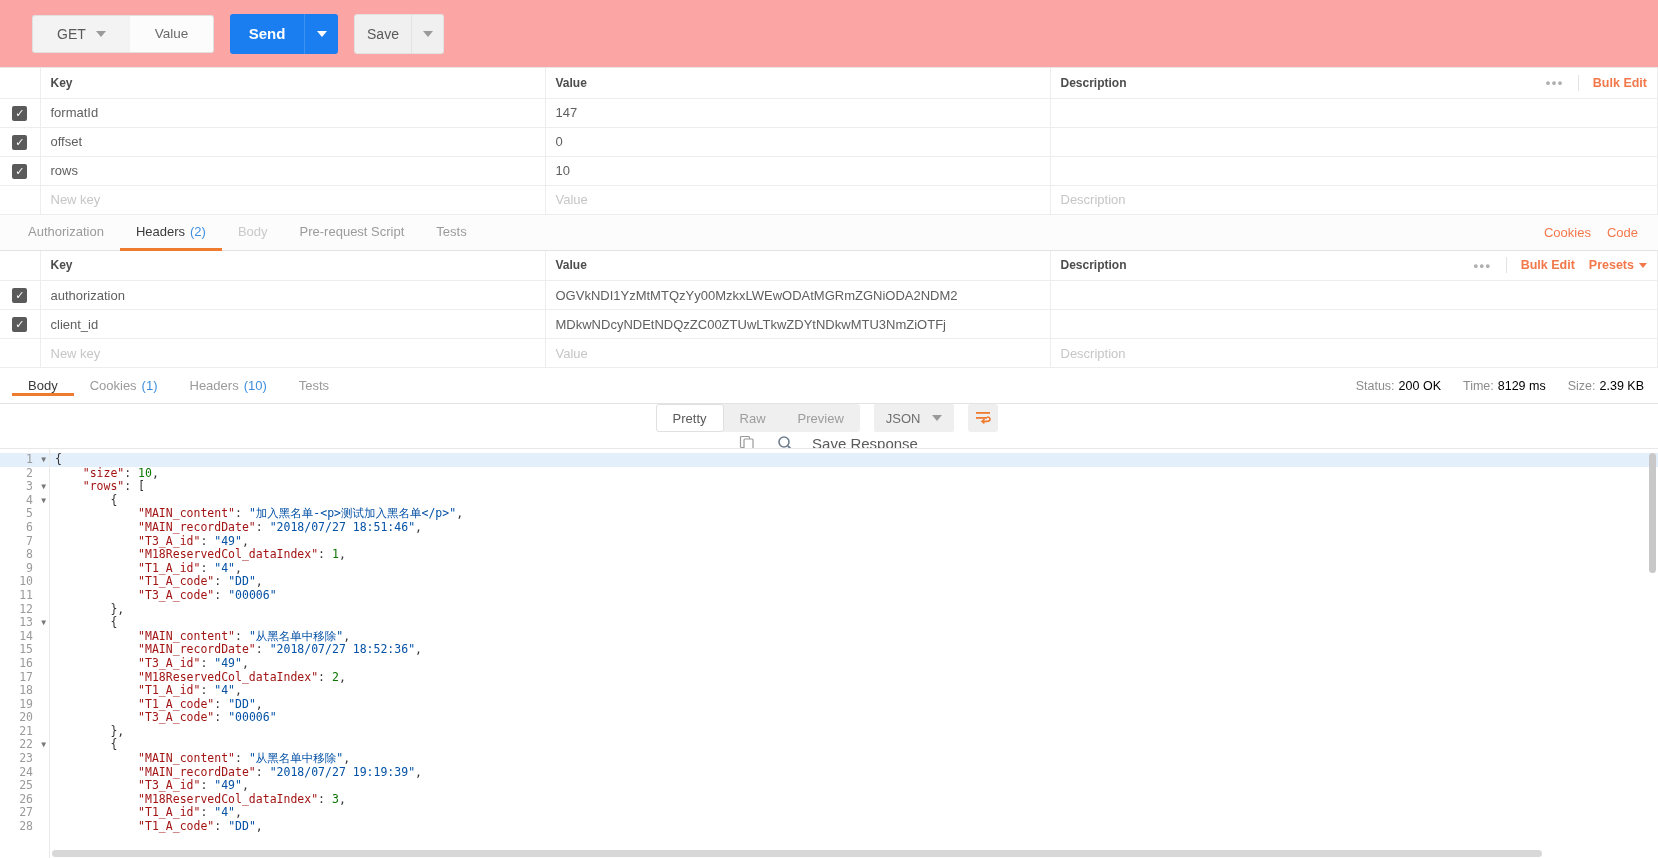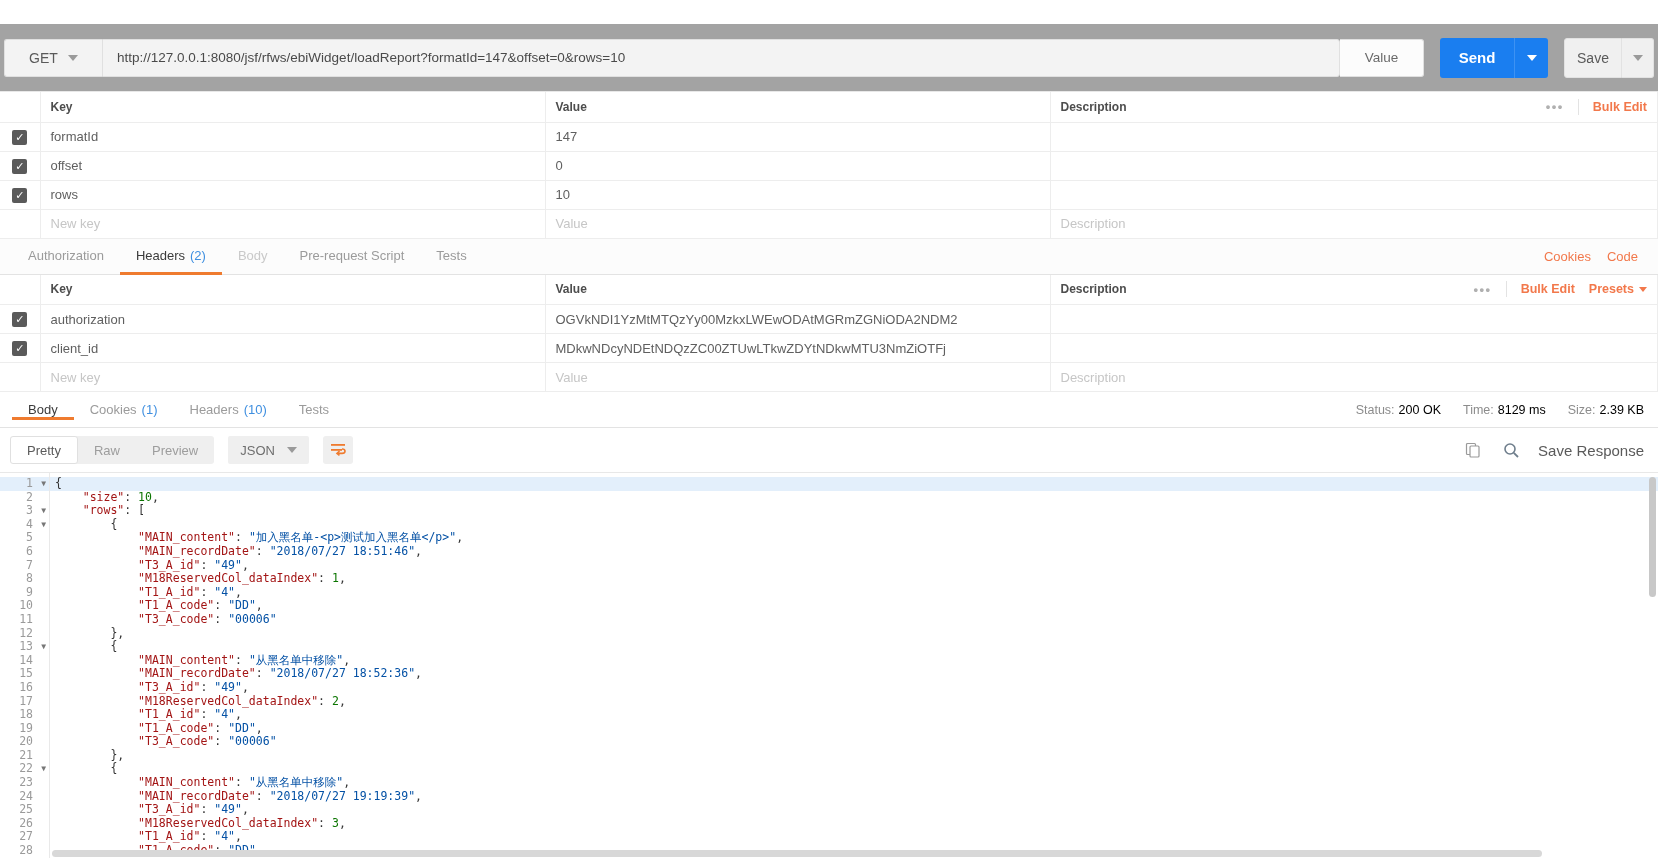"GET" .urlbar { background: #a3a3a3 -> #fca5a5; margin-top: 24px -> none; padding: 0 4px -> 0 32px }
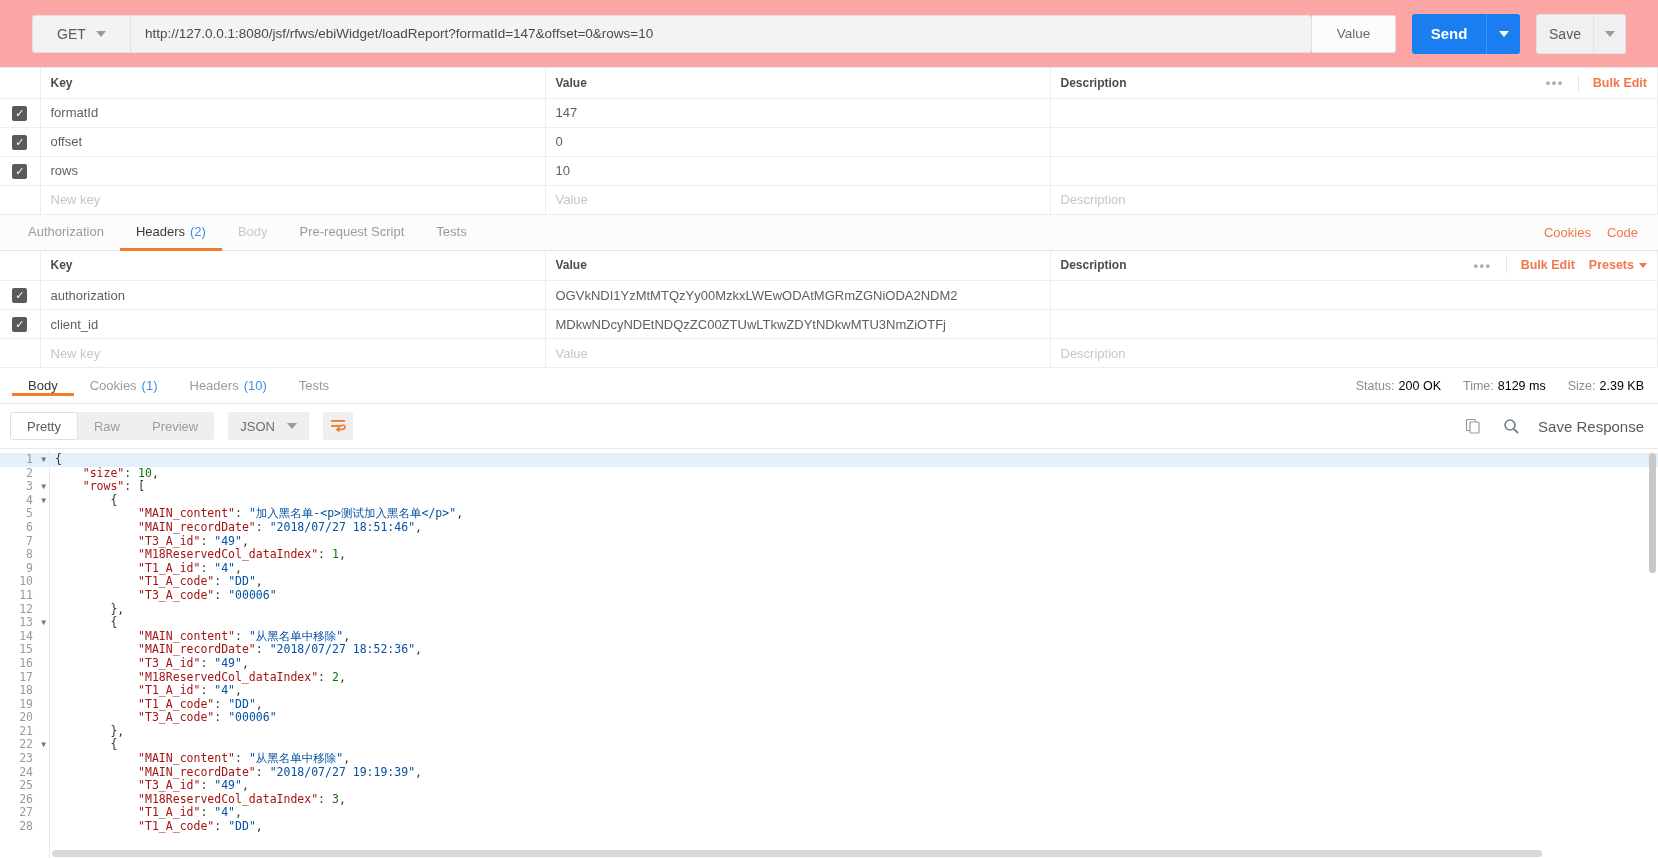"http://127.0.0.1:8080/jsf/rfws/ebiWidget" div.url-input { html: <div> <span>http://127.0.0.1:8080/jsf/rfws/ebiWidget/loadReport?formatId=147&amp;offset=0&amp;rows=10</span> </div> -> none }
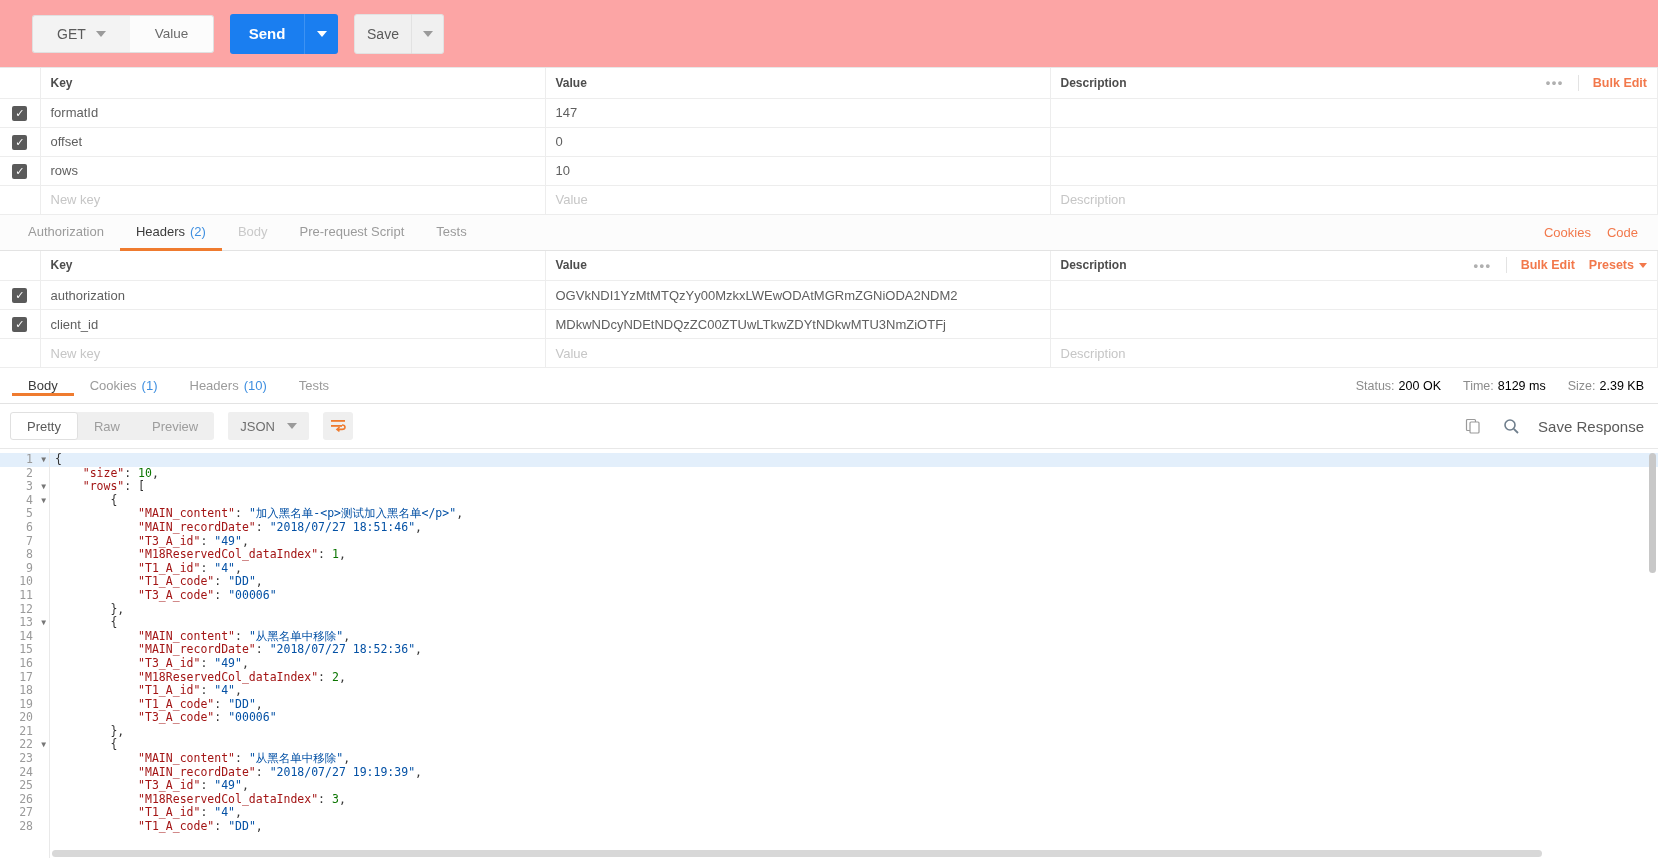"Pretty" .resp-toolbar { flex-direction: none -> column; justify-content: space-between -> none }
